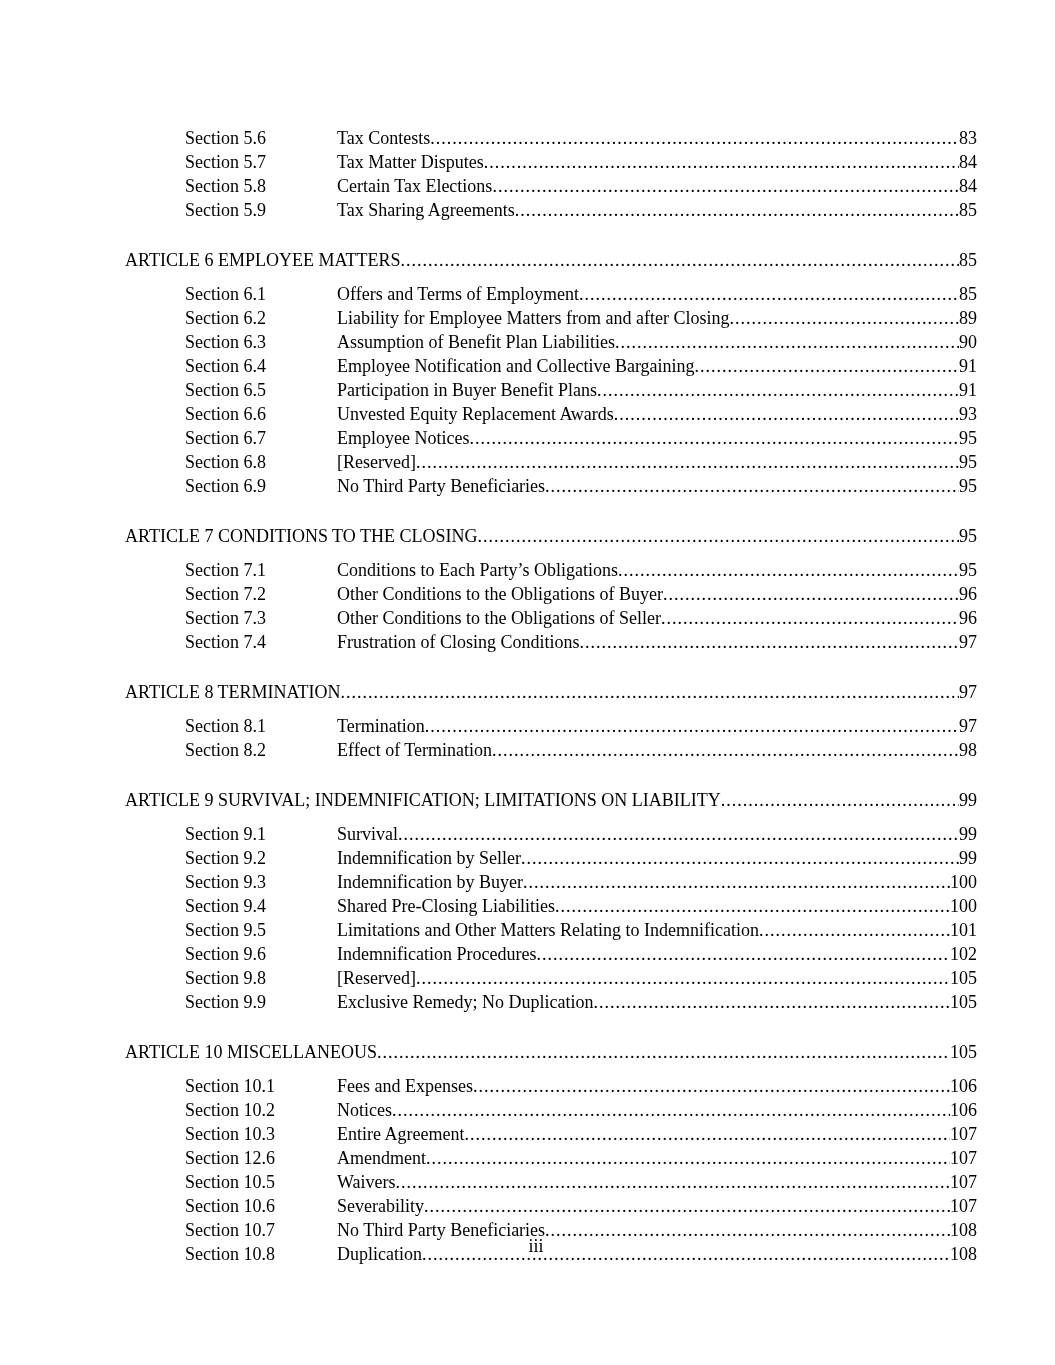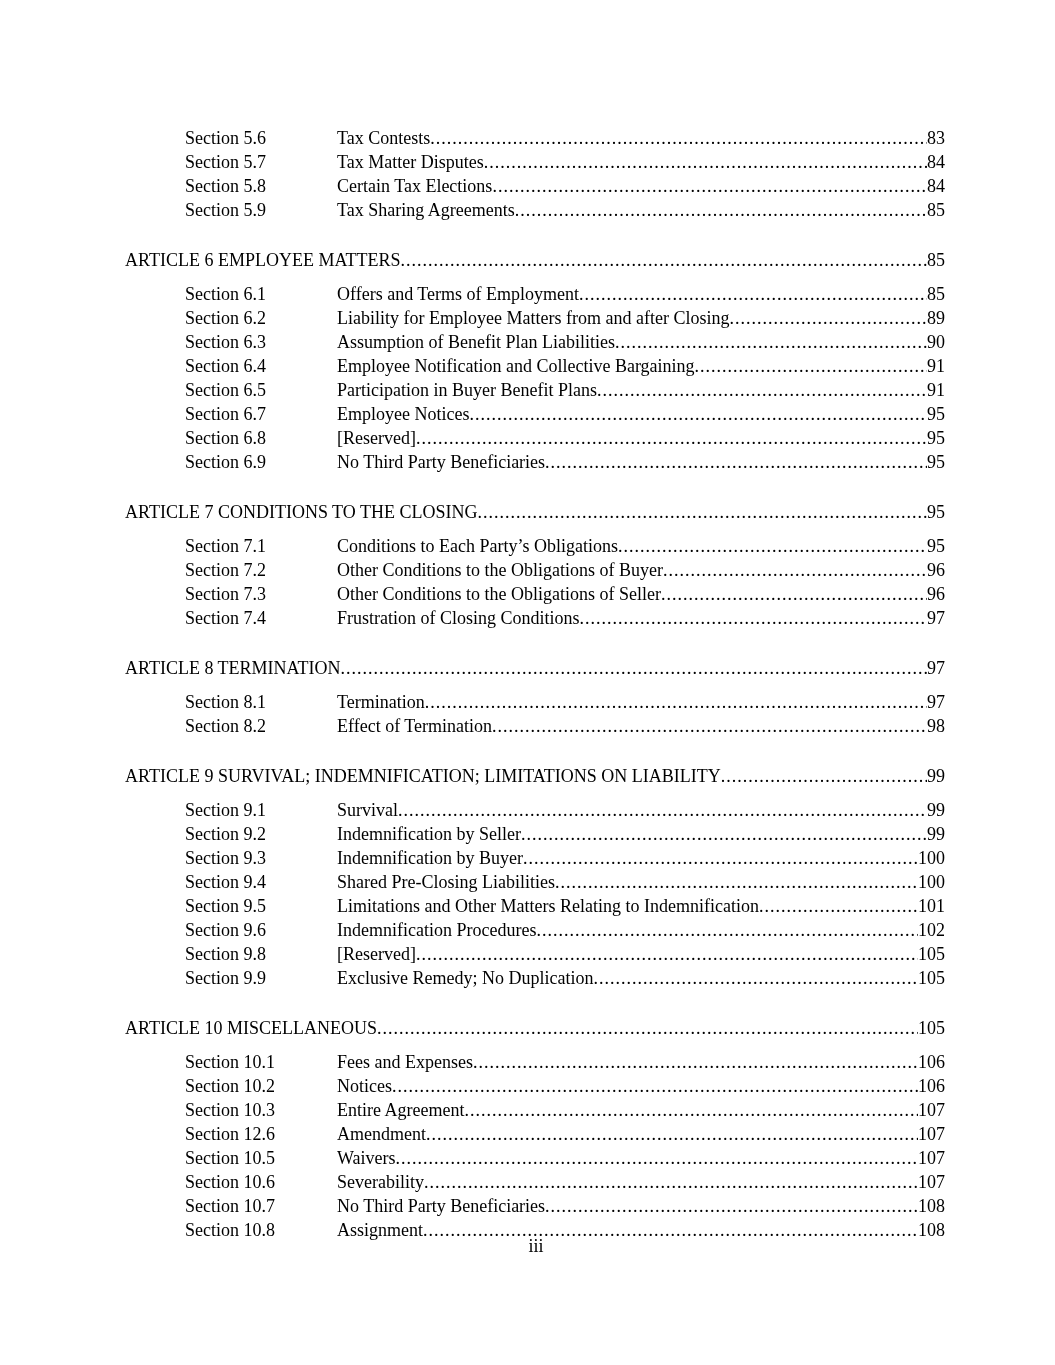"Section 5.6" .page { padding: 126px 110px 0 125px -> 126px 78px 0 125px }
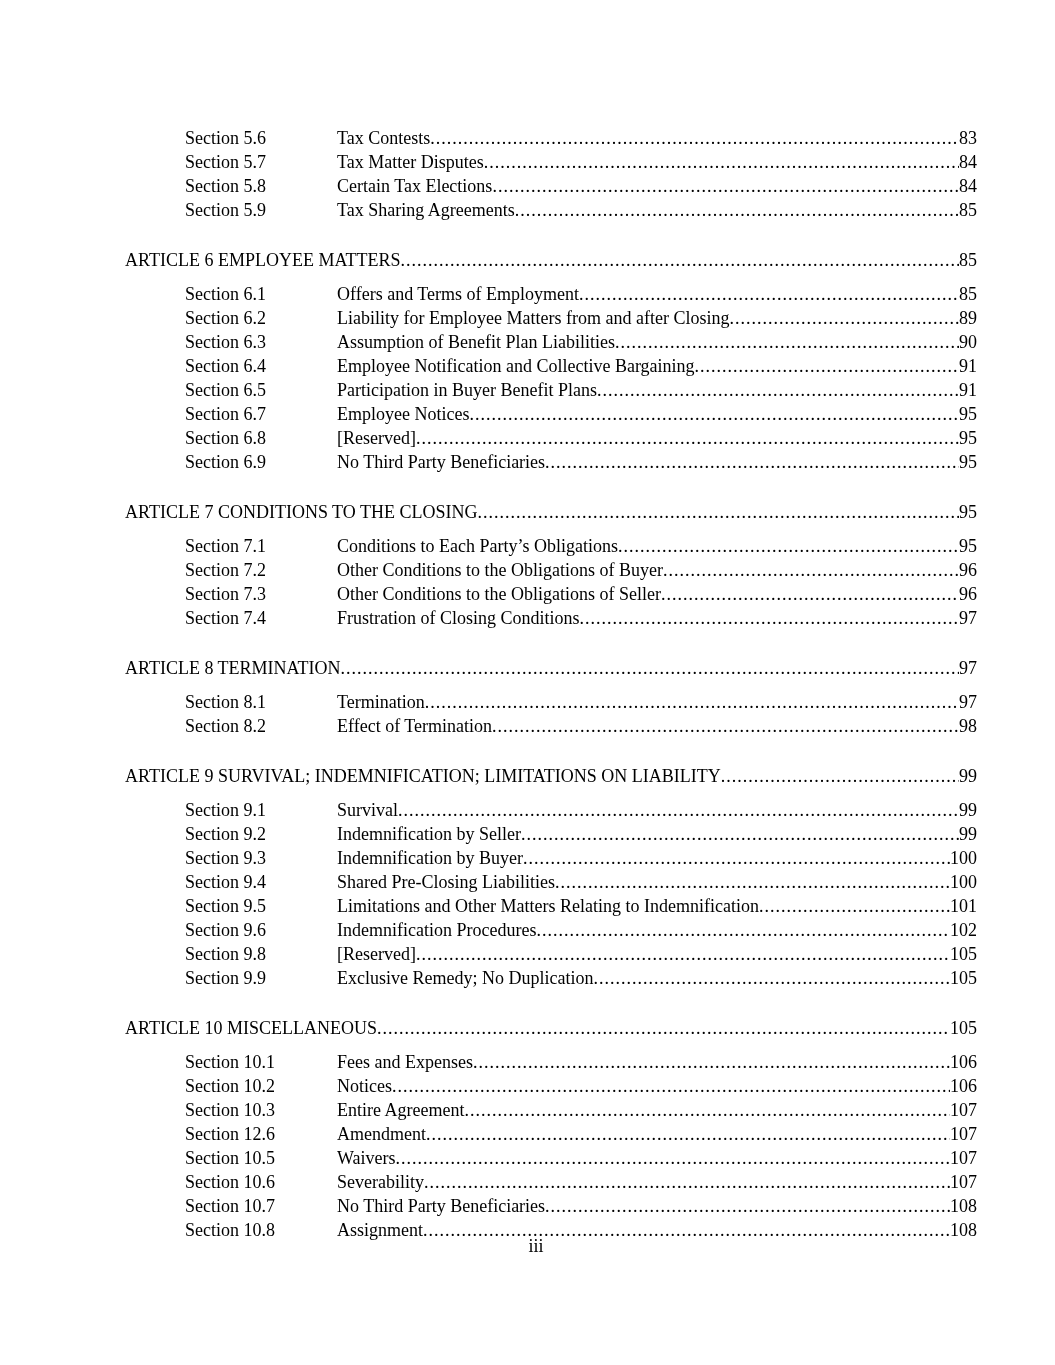"Section 6.6" div.toc-row { html: none -> <div> <span>Section 6.6</span> <span>Unvested Equity Replacement Awards</span> <span></span> <span>93</span> </div> }
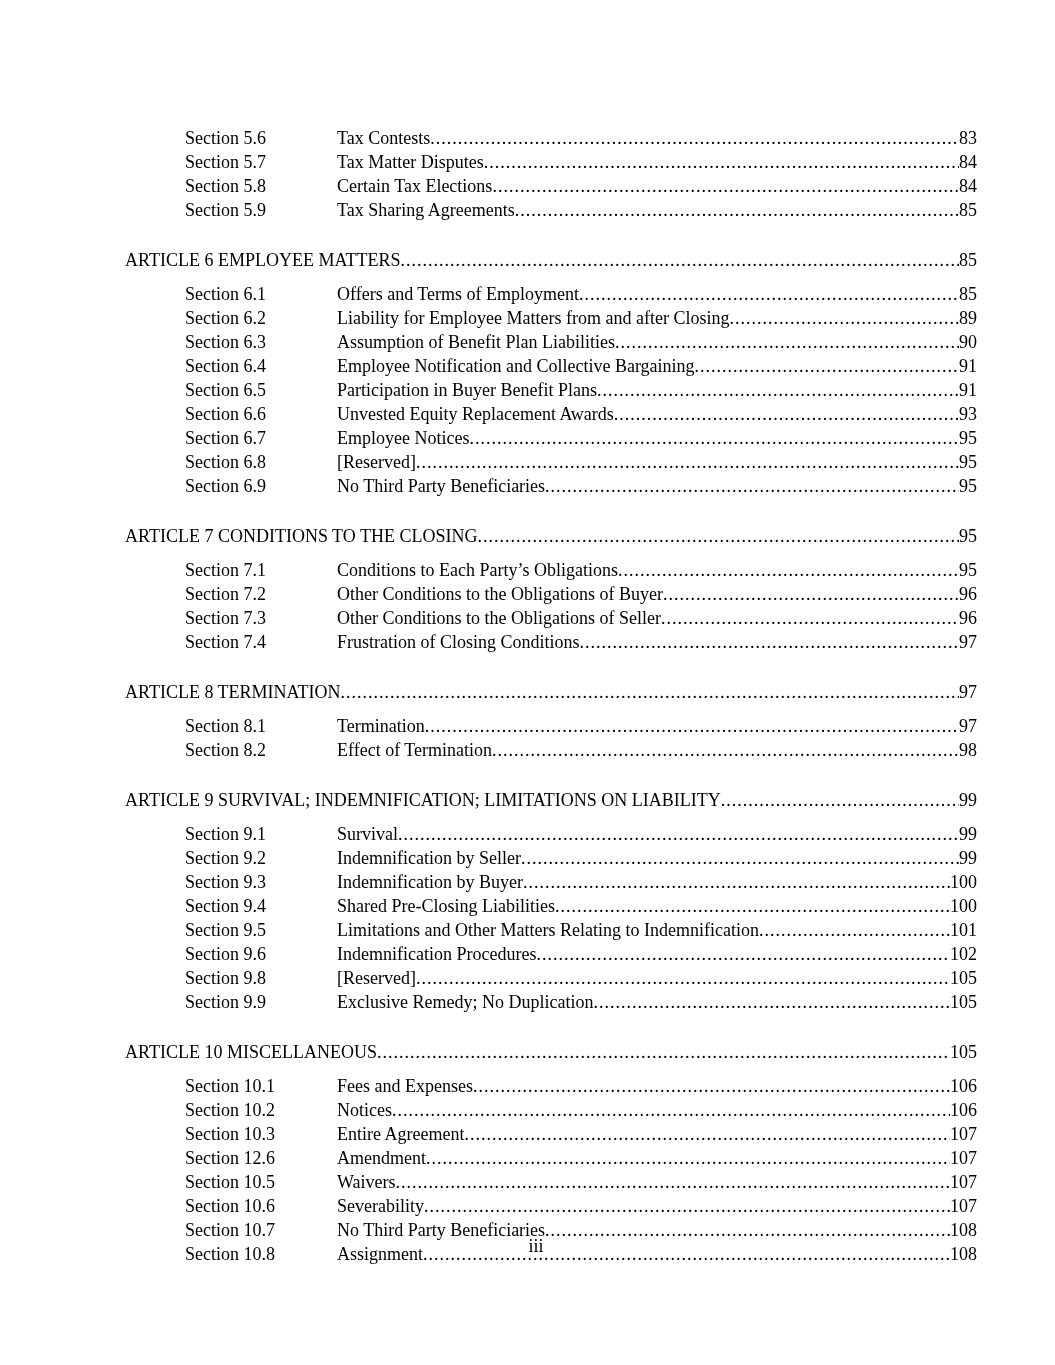"Assignment" span.title { text: Assignment -> Duplication }
